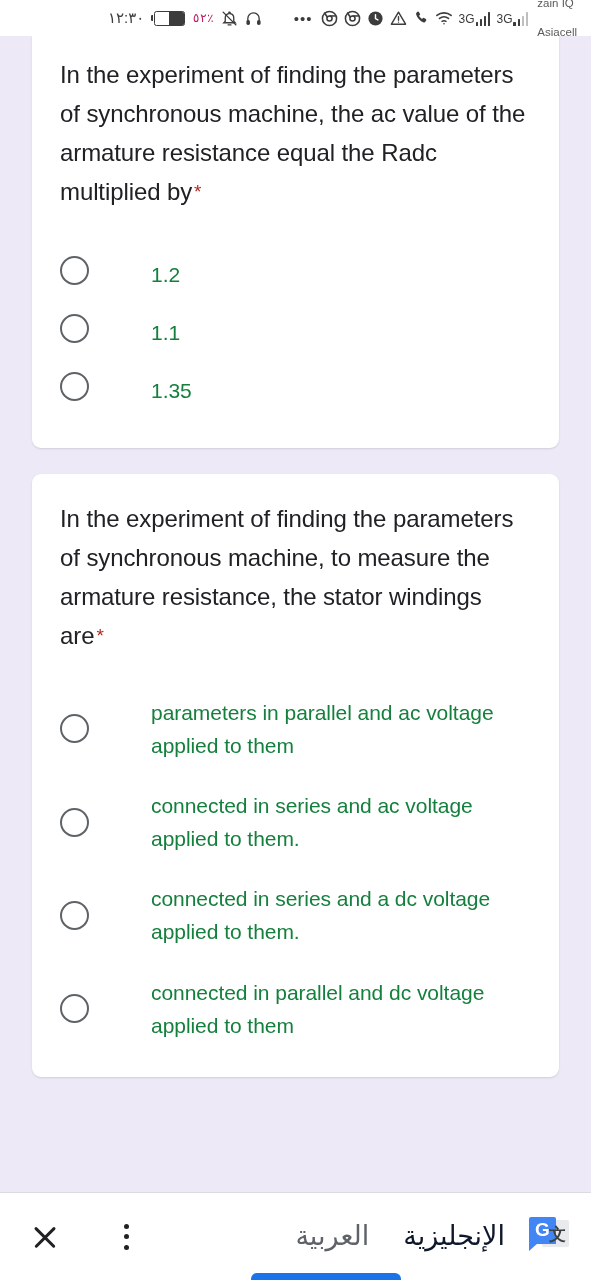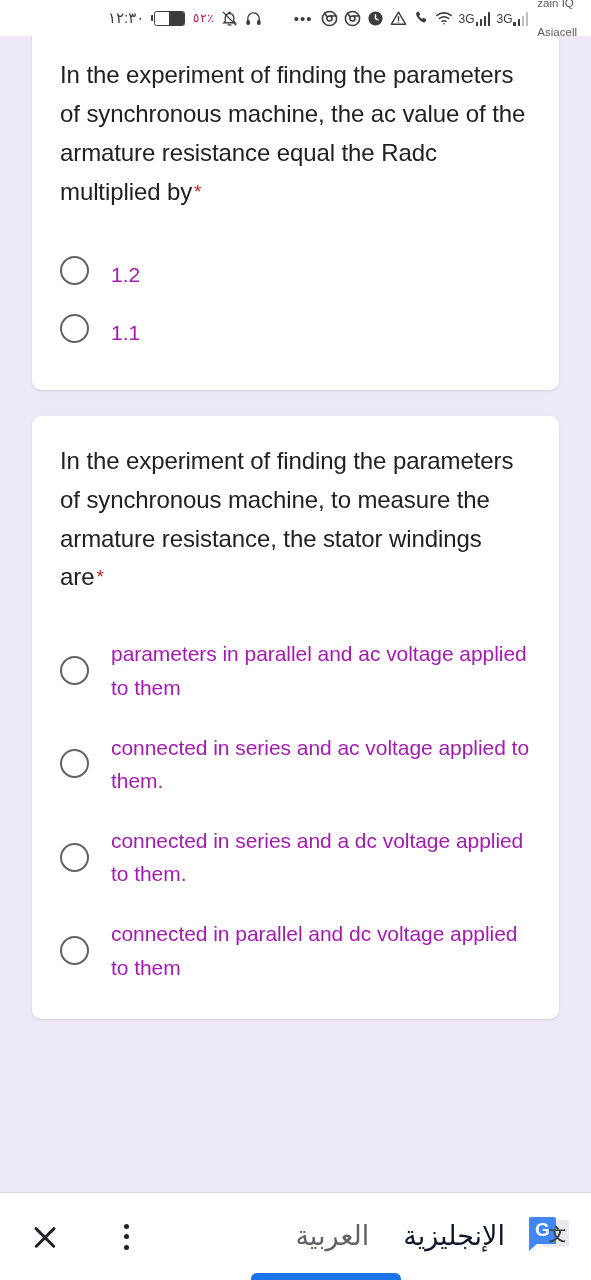"1.2" .option-label { color: #a21caf -> #15803d; margin-left: none -> 40px }
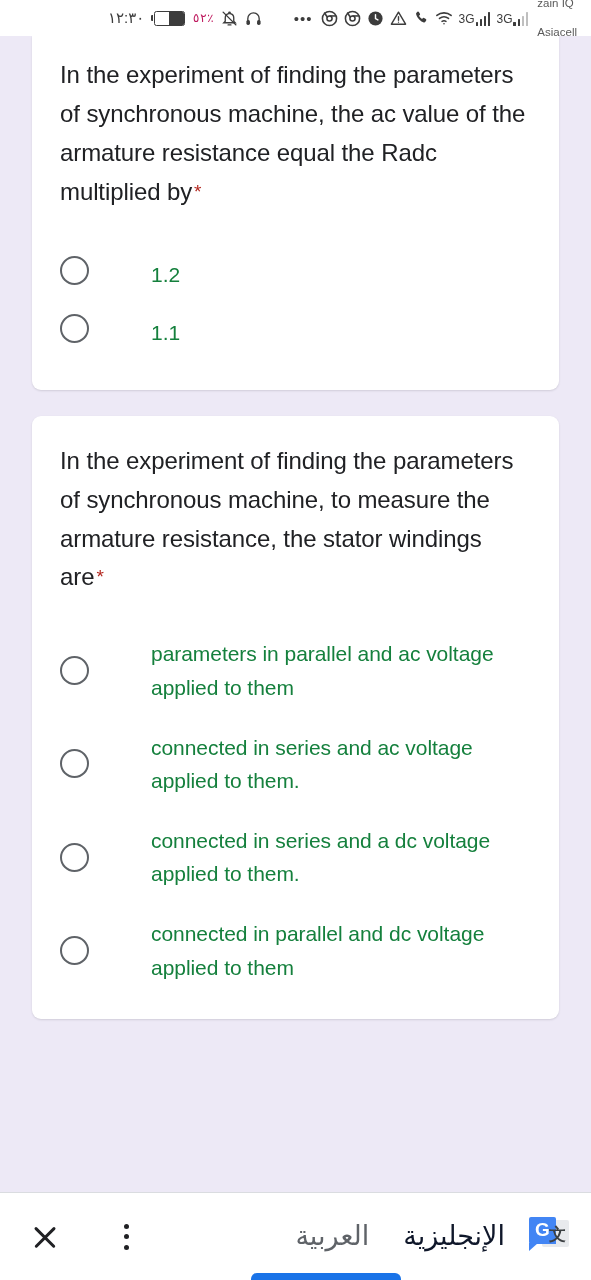"1.35" div.option-row { html: none -> <div> <span></span> <span>1.35</span> </div> }
